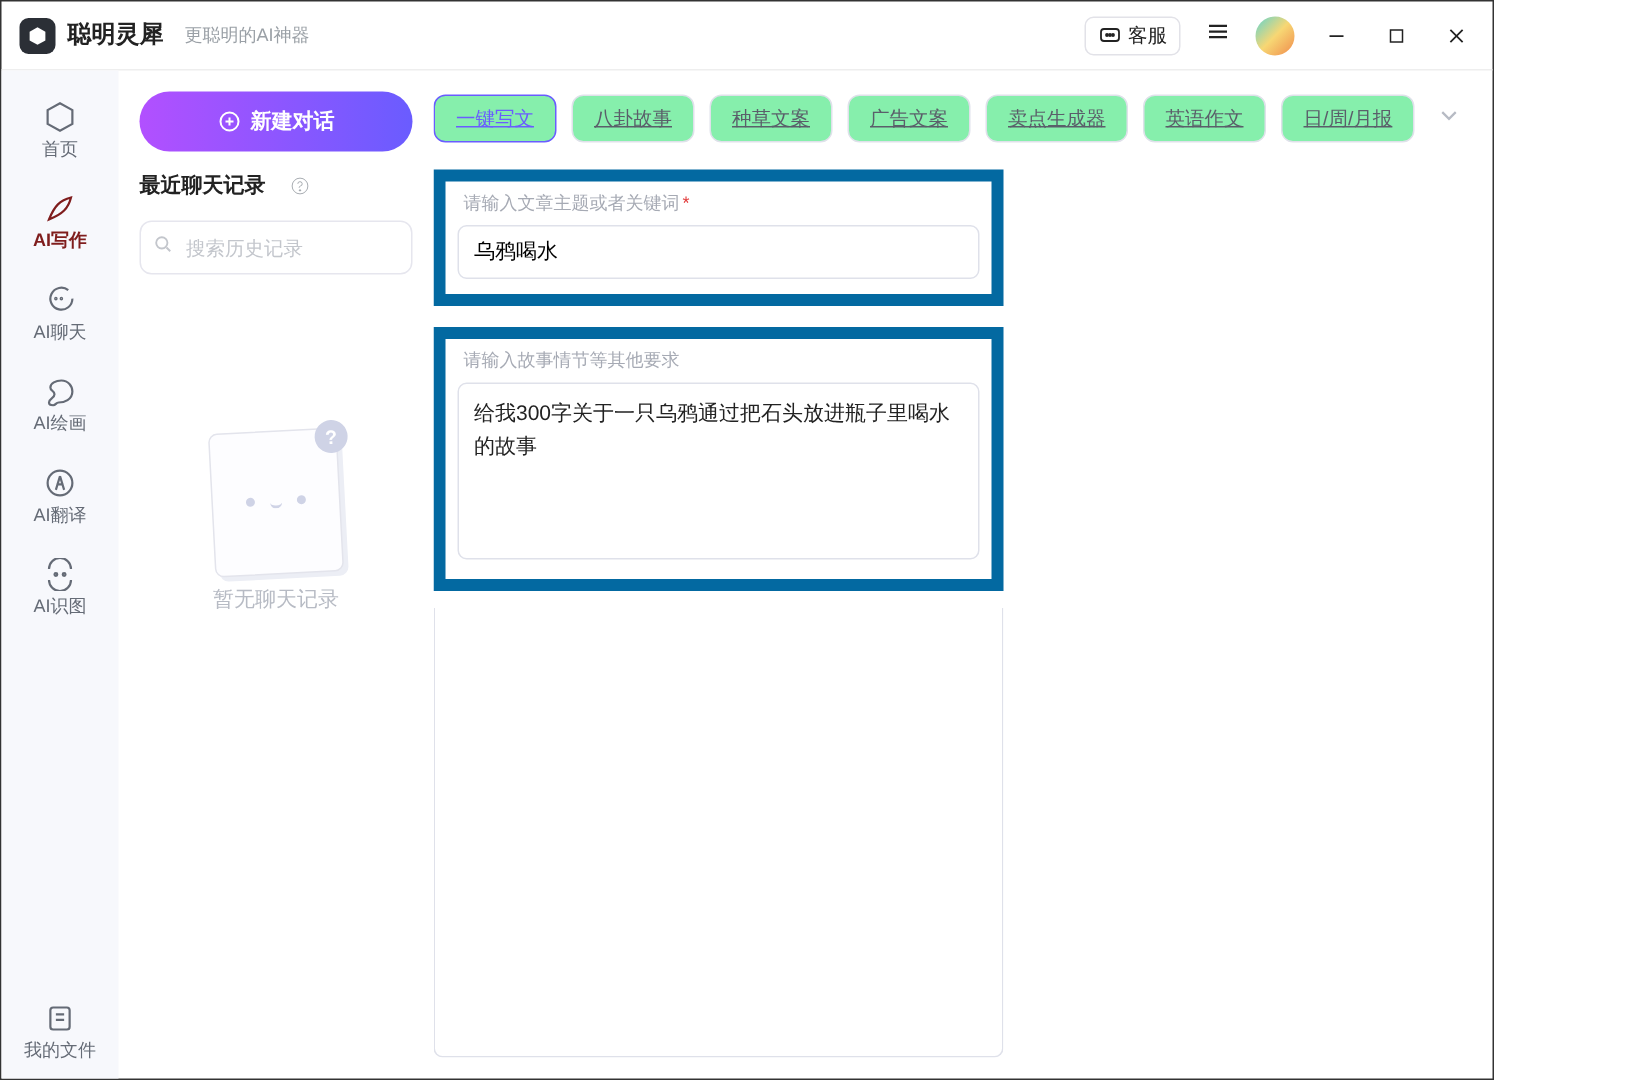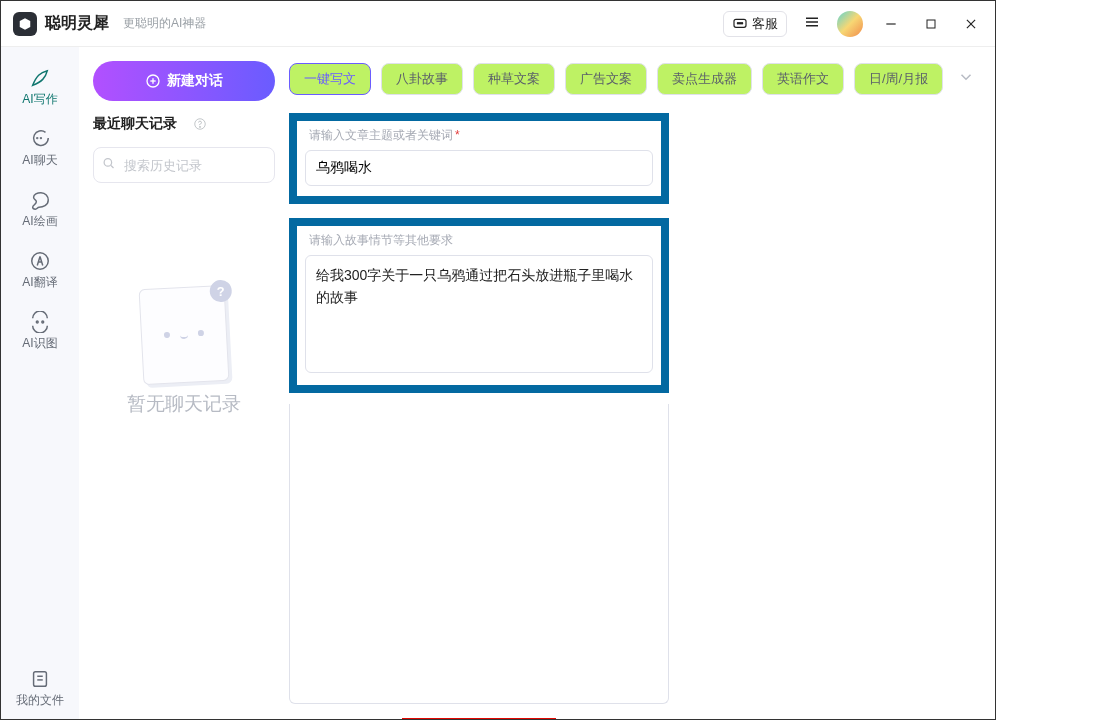"一键写文" .pill { background: #bef264 -> #86efac; text-decoration: none -> underline }
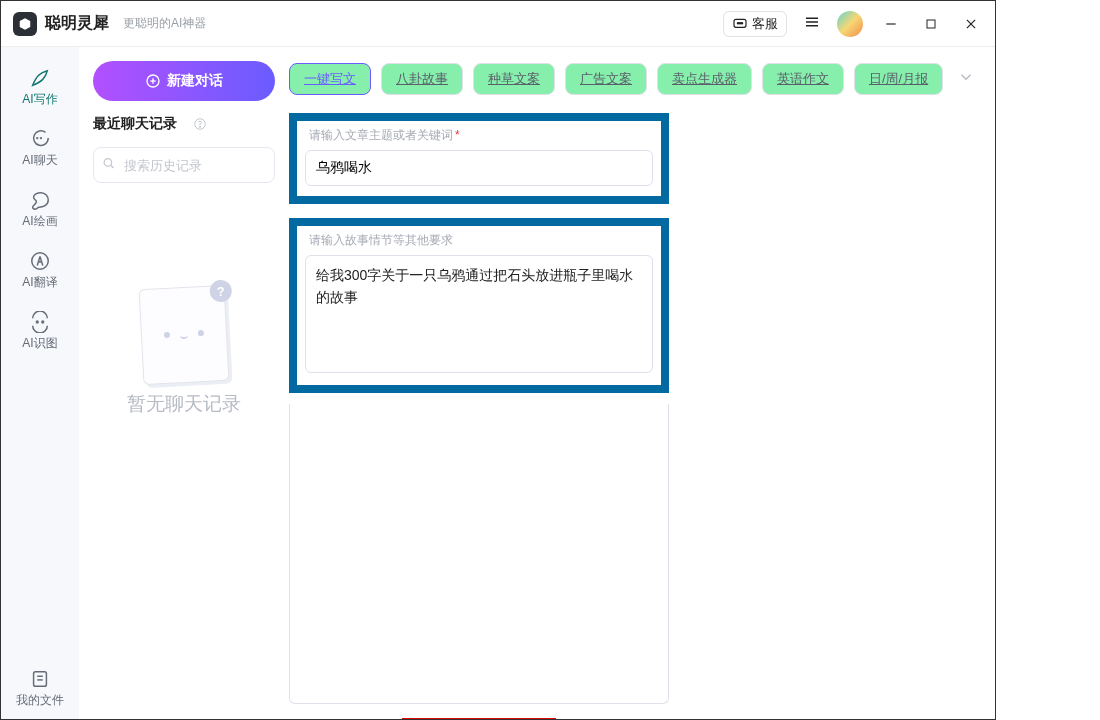"首页" div.sider-item { html: none -> <div> <svg> <path></path> </svg> <span>首页</span> </div> }
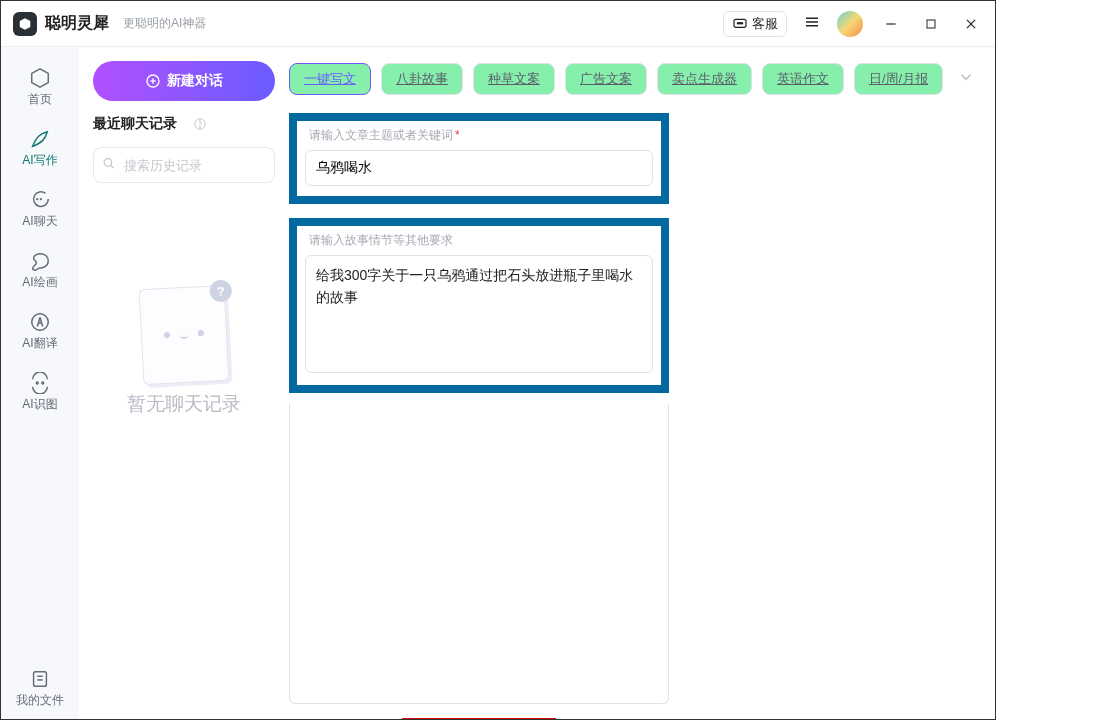"AI写作" .sider-item.active { color: #0f766e -> #7f1d1d; font-weight: none -> bold }
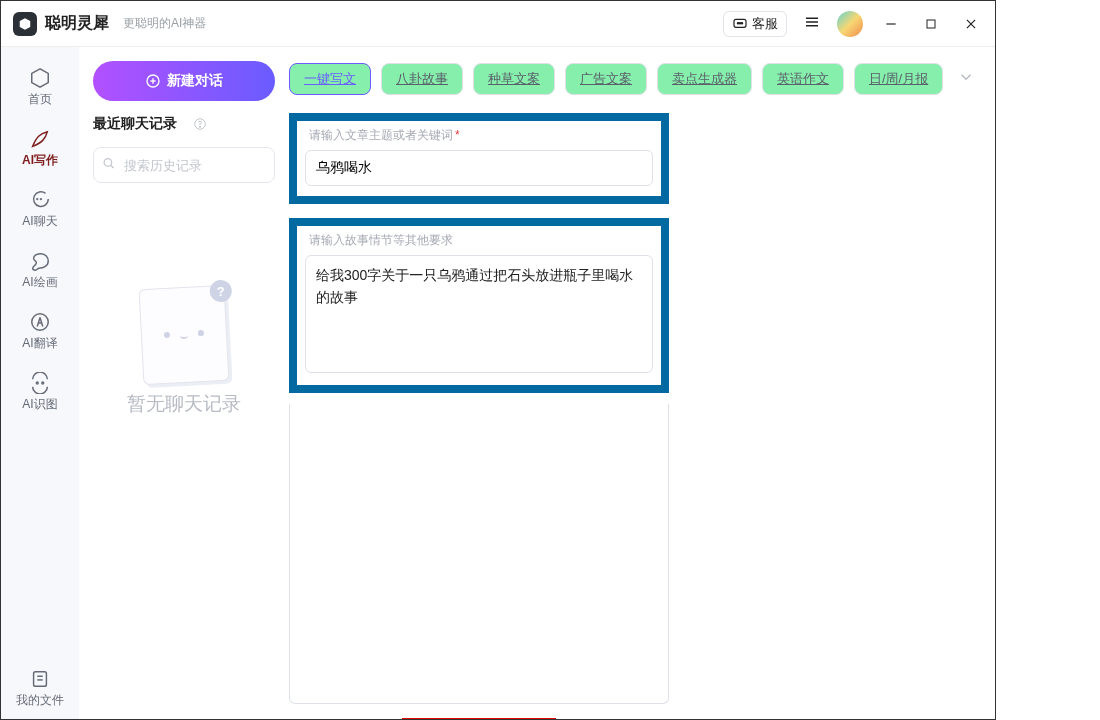"暂无聊天记录" .empty-text { font-size: 19px -> 14px }
